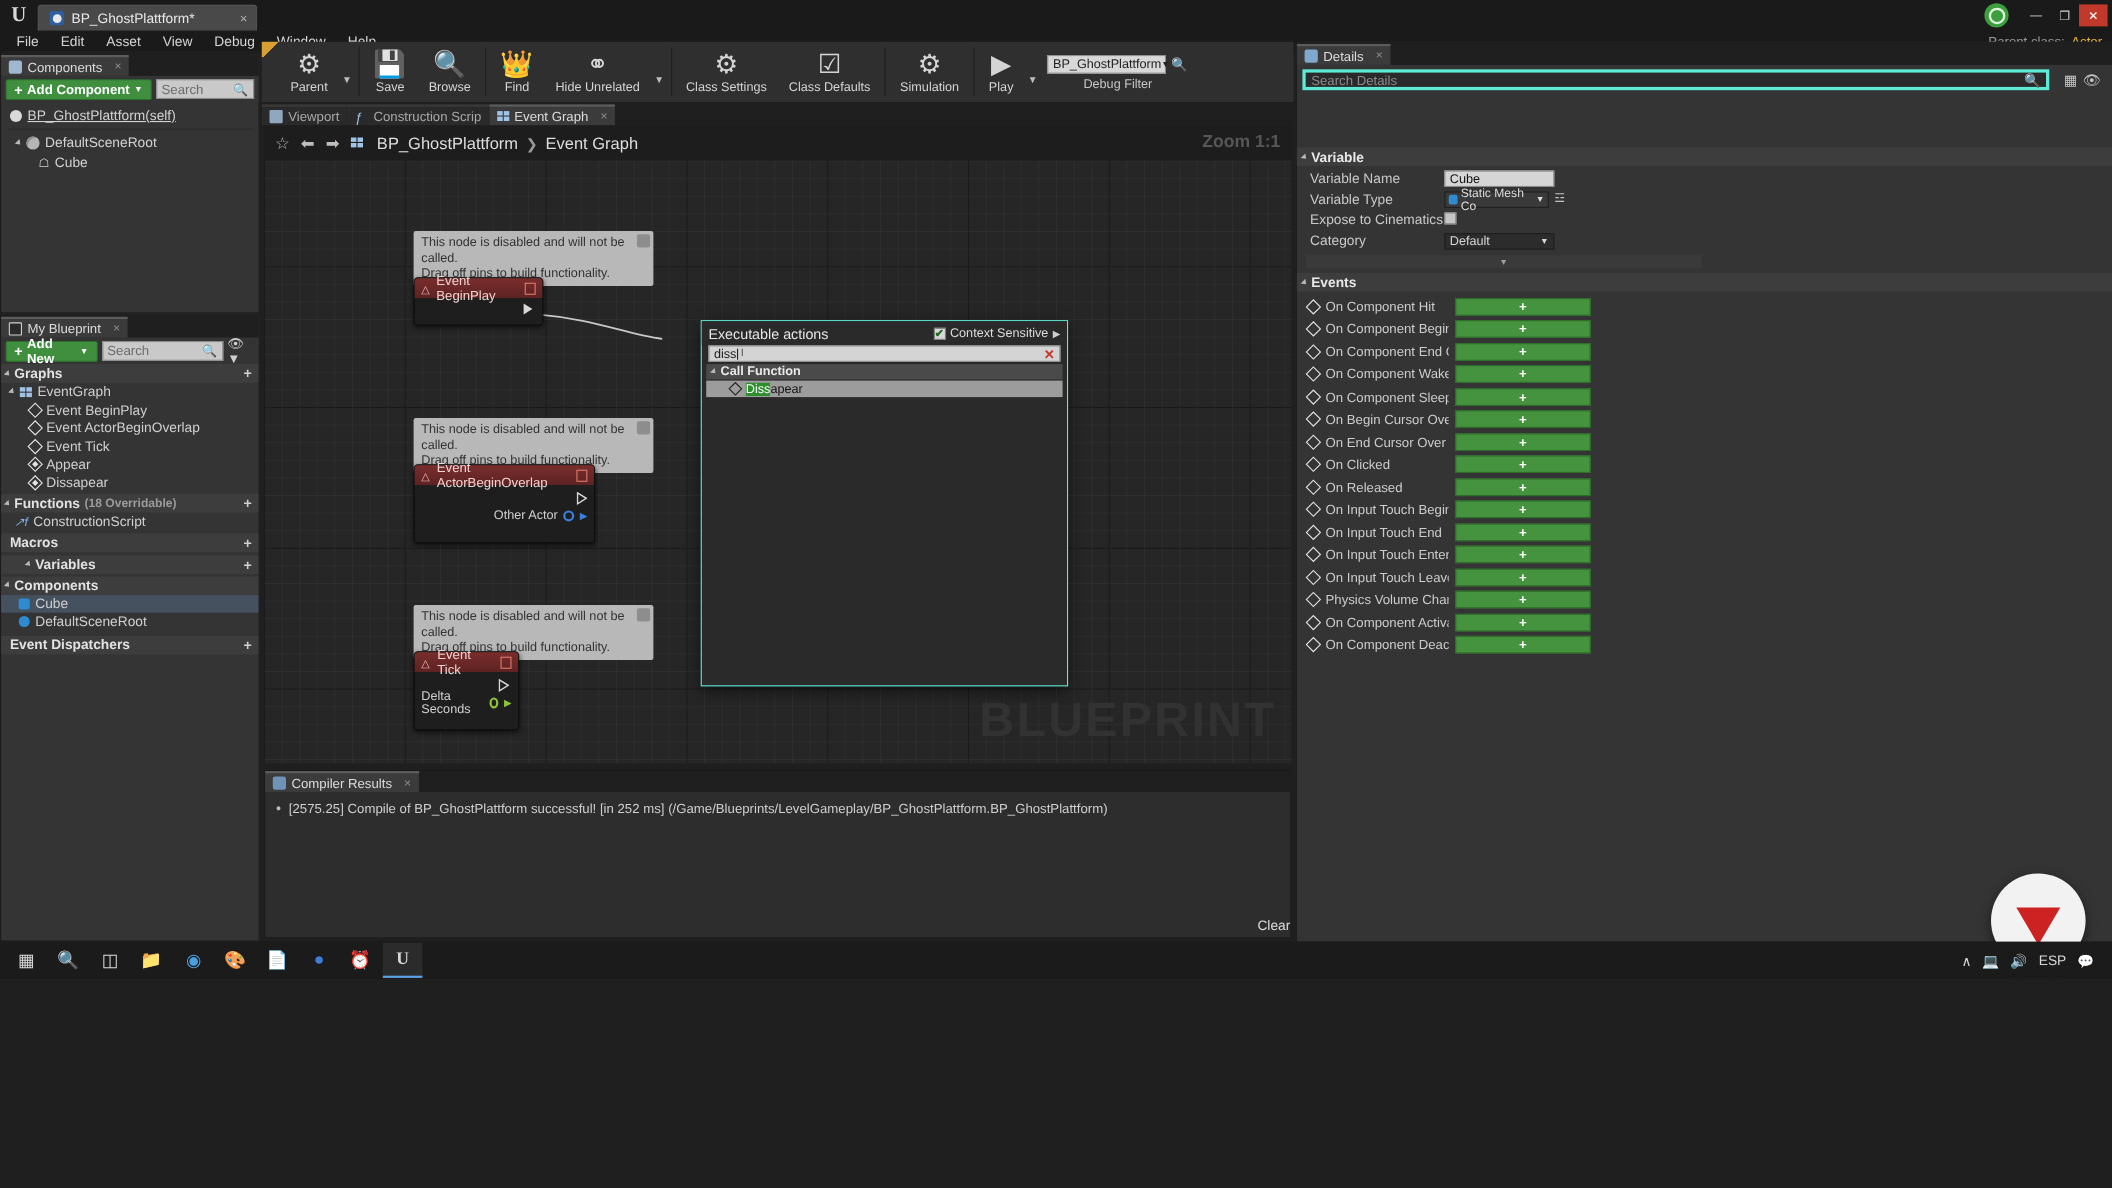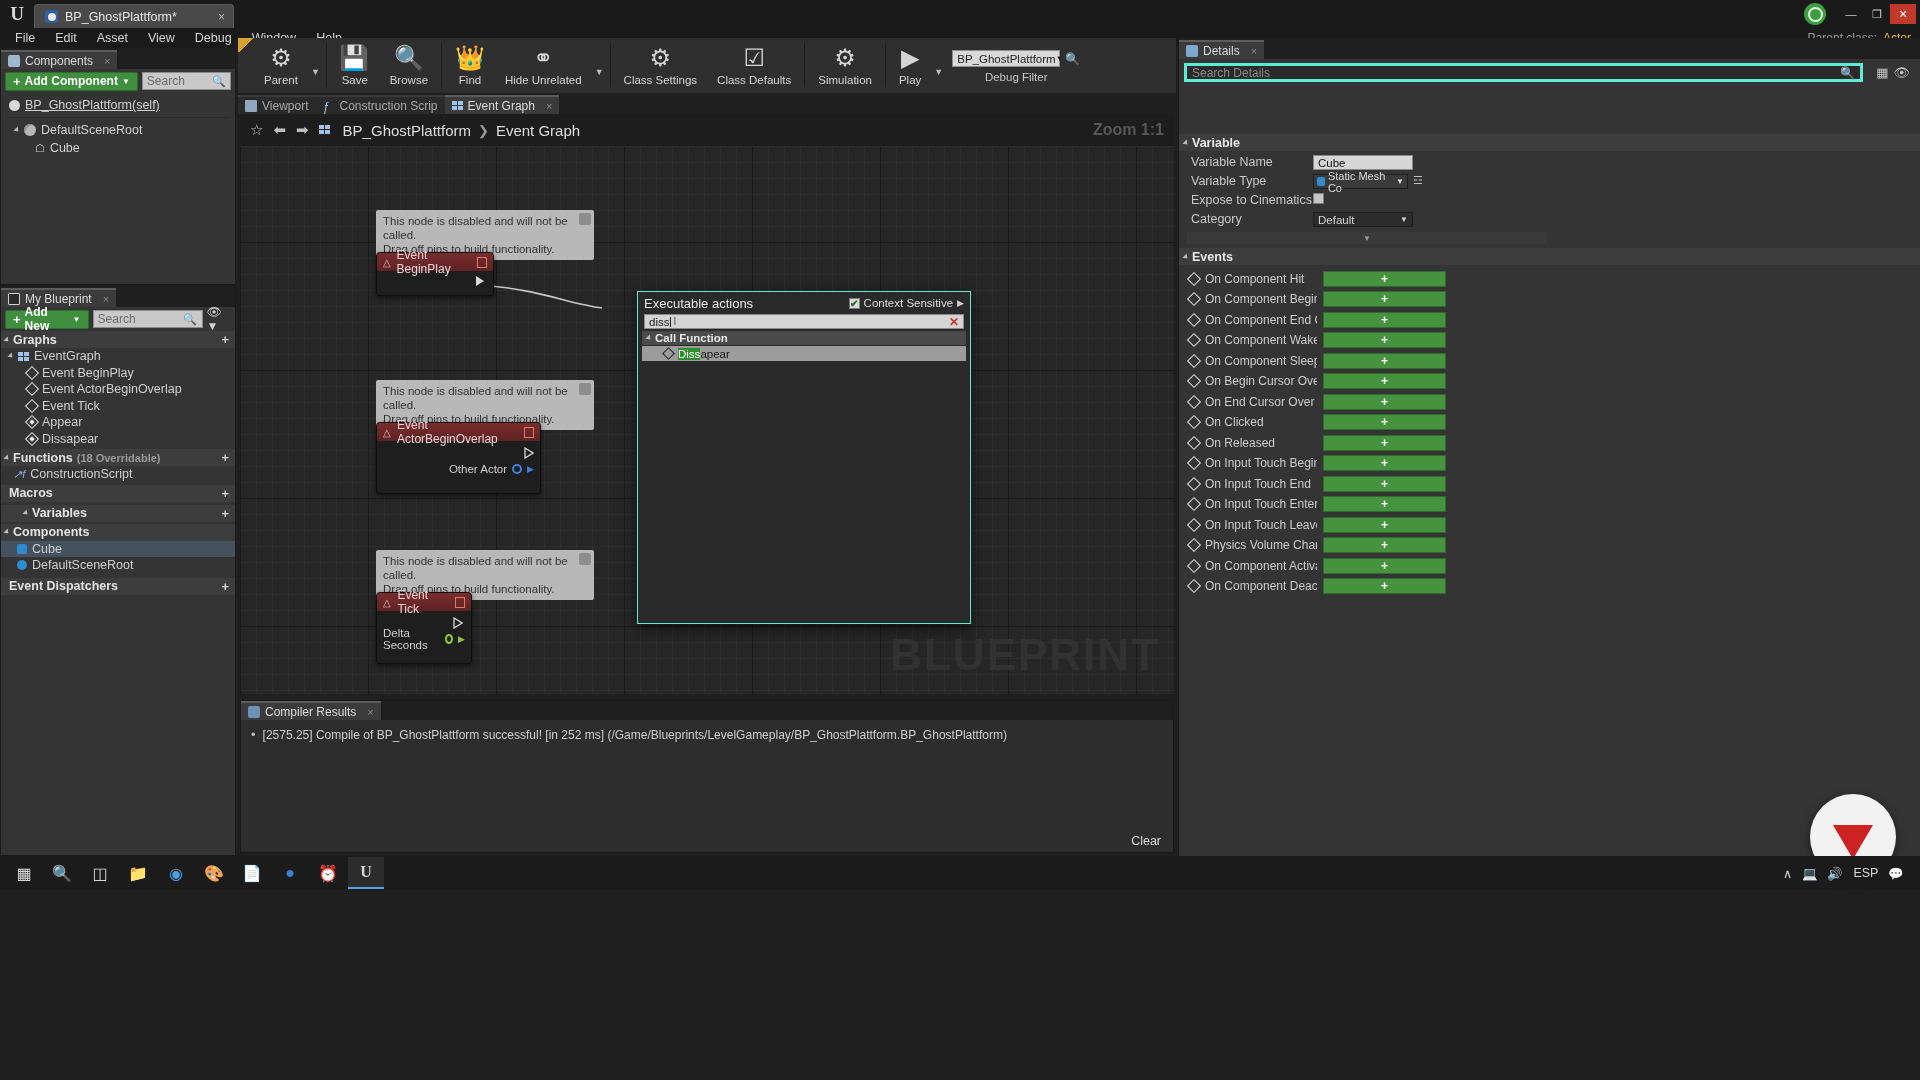"Clear" .cr-foot { padding-right: 12px -> none }
